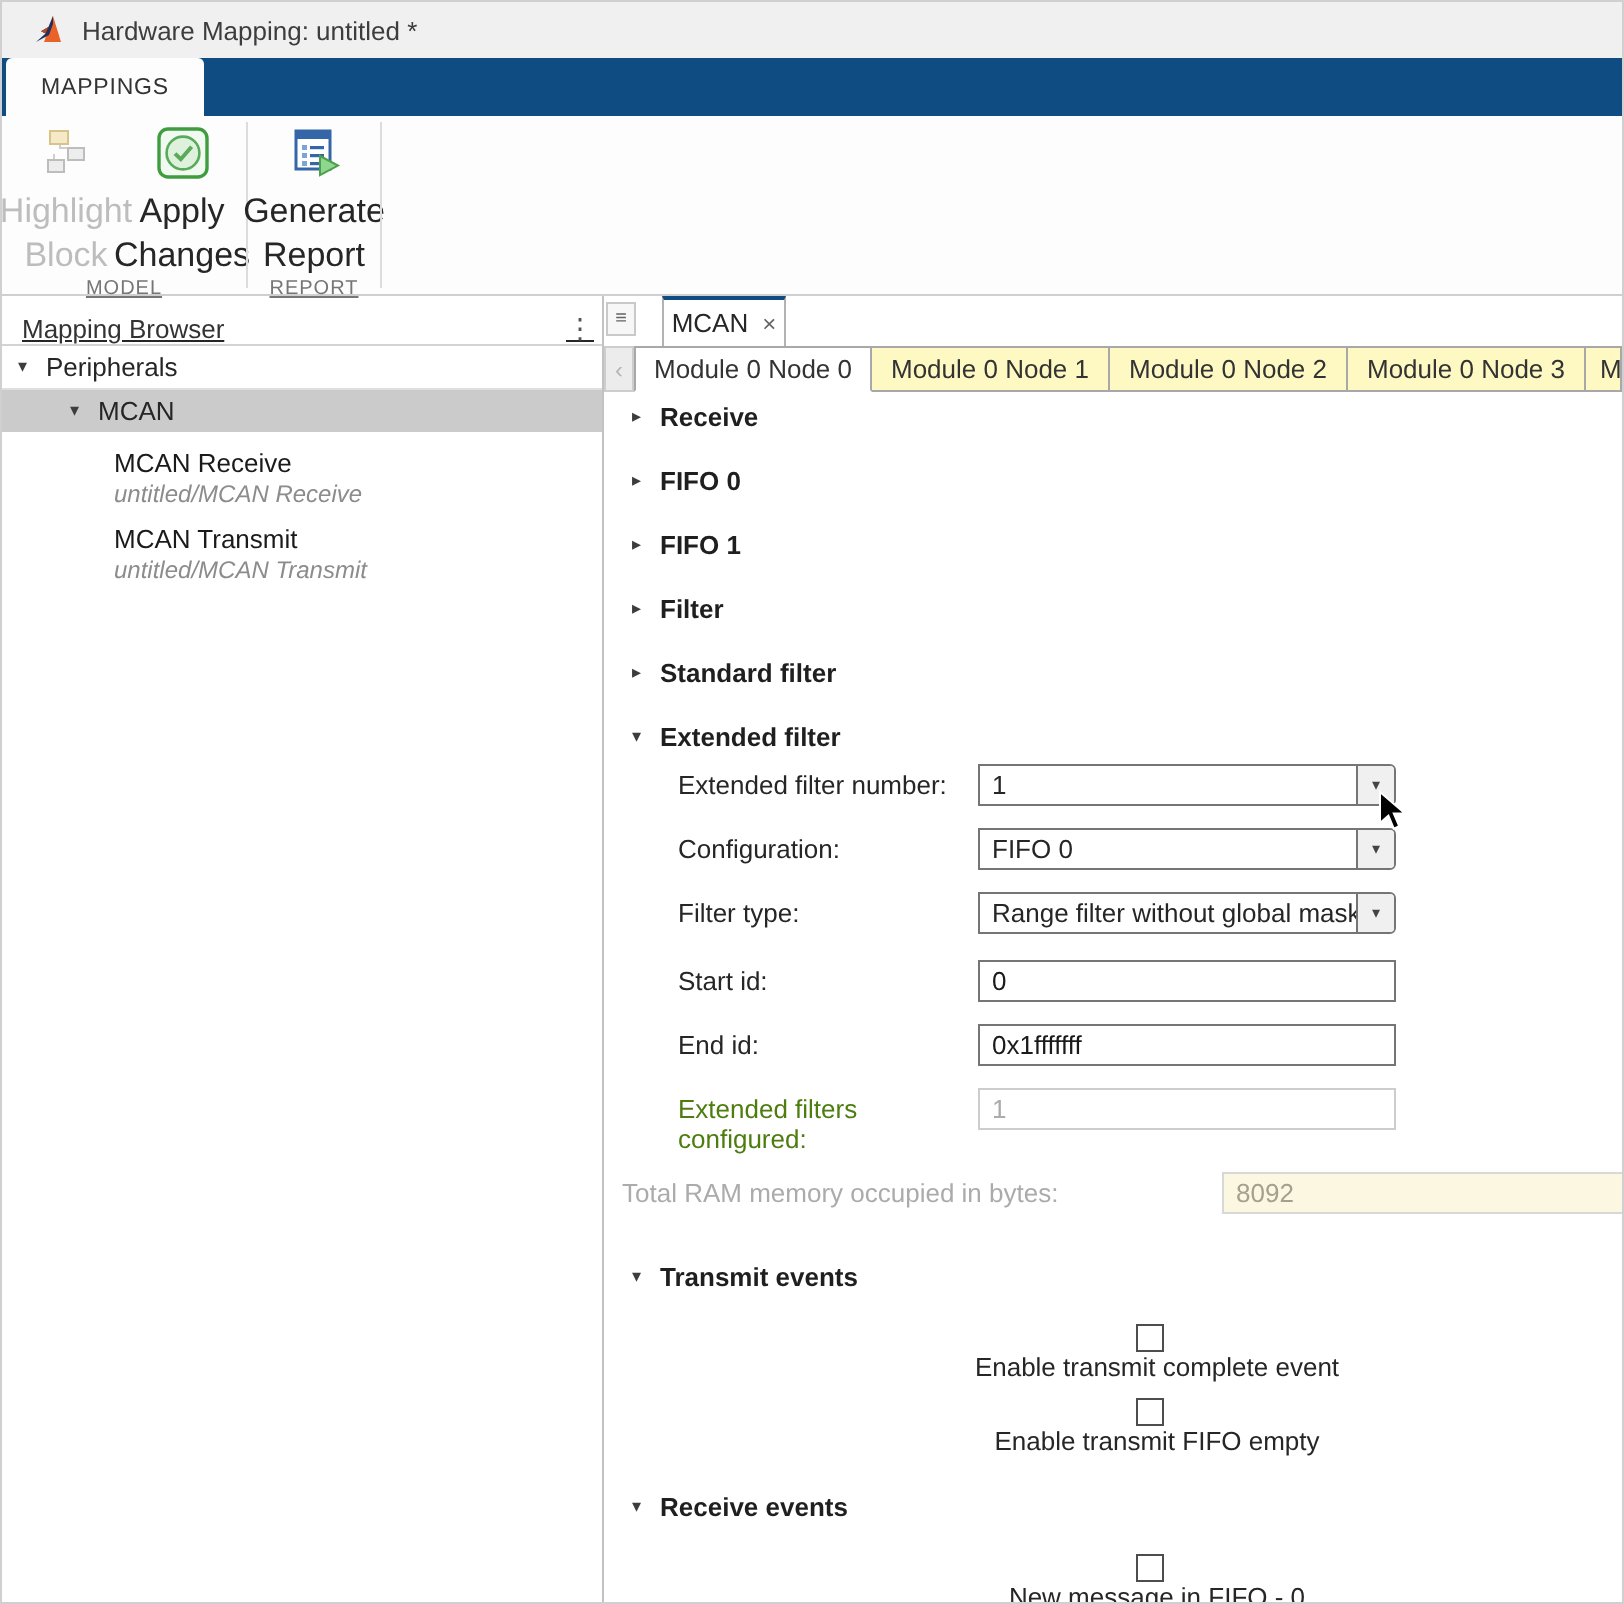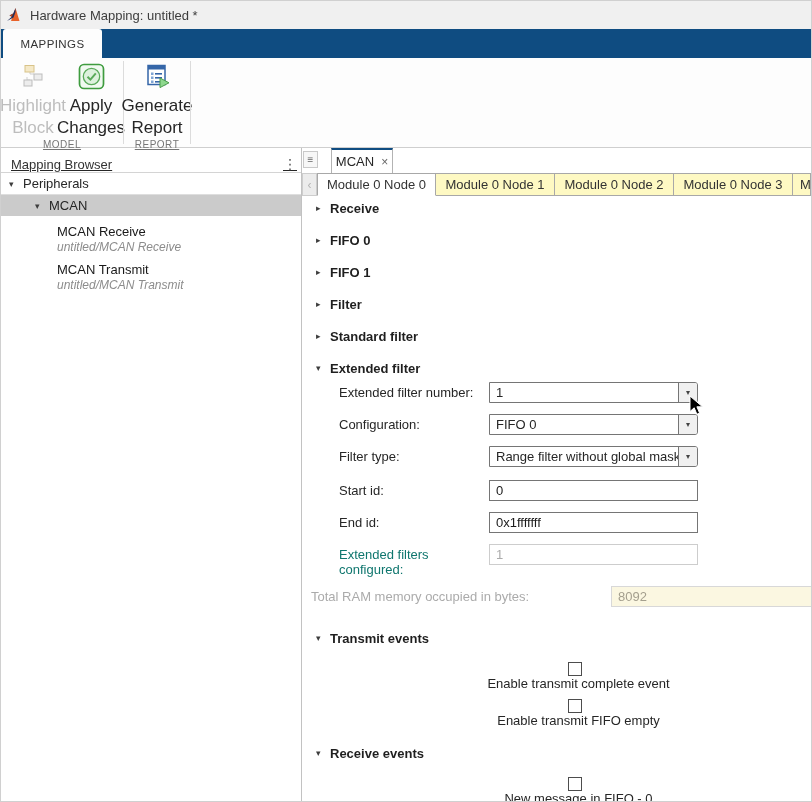"Hardware Mapping: untitled *" .titlebar { padding-left: 5px -> 16px }
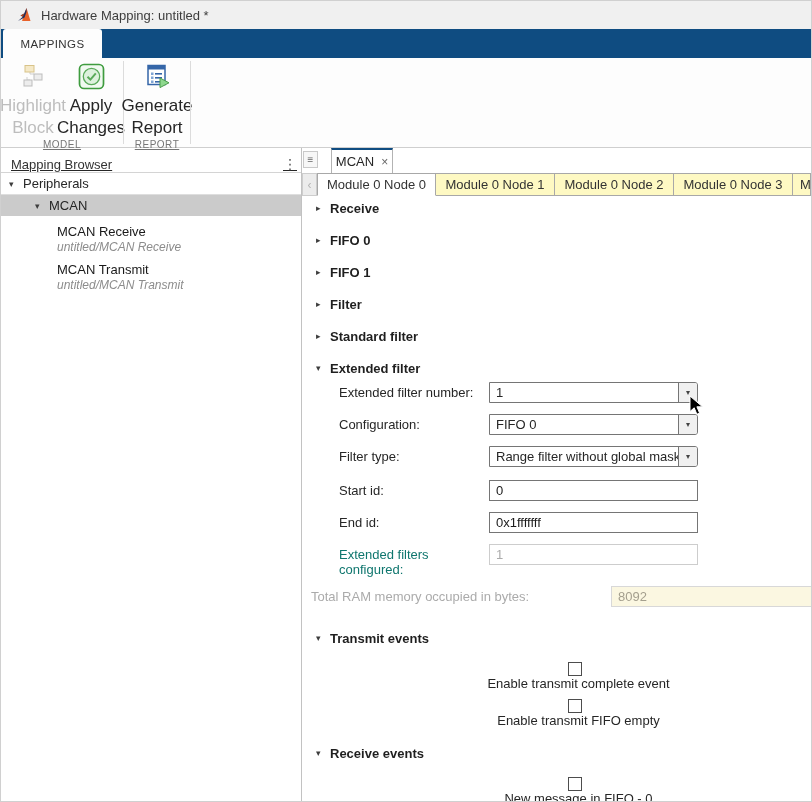"Extended filters configured:" .frow.disabled .flabel { color: #0f766e -> #4d7c0f }
